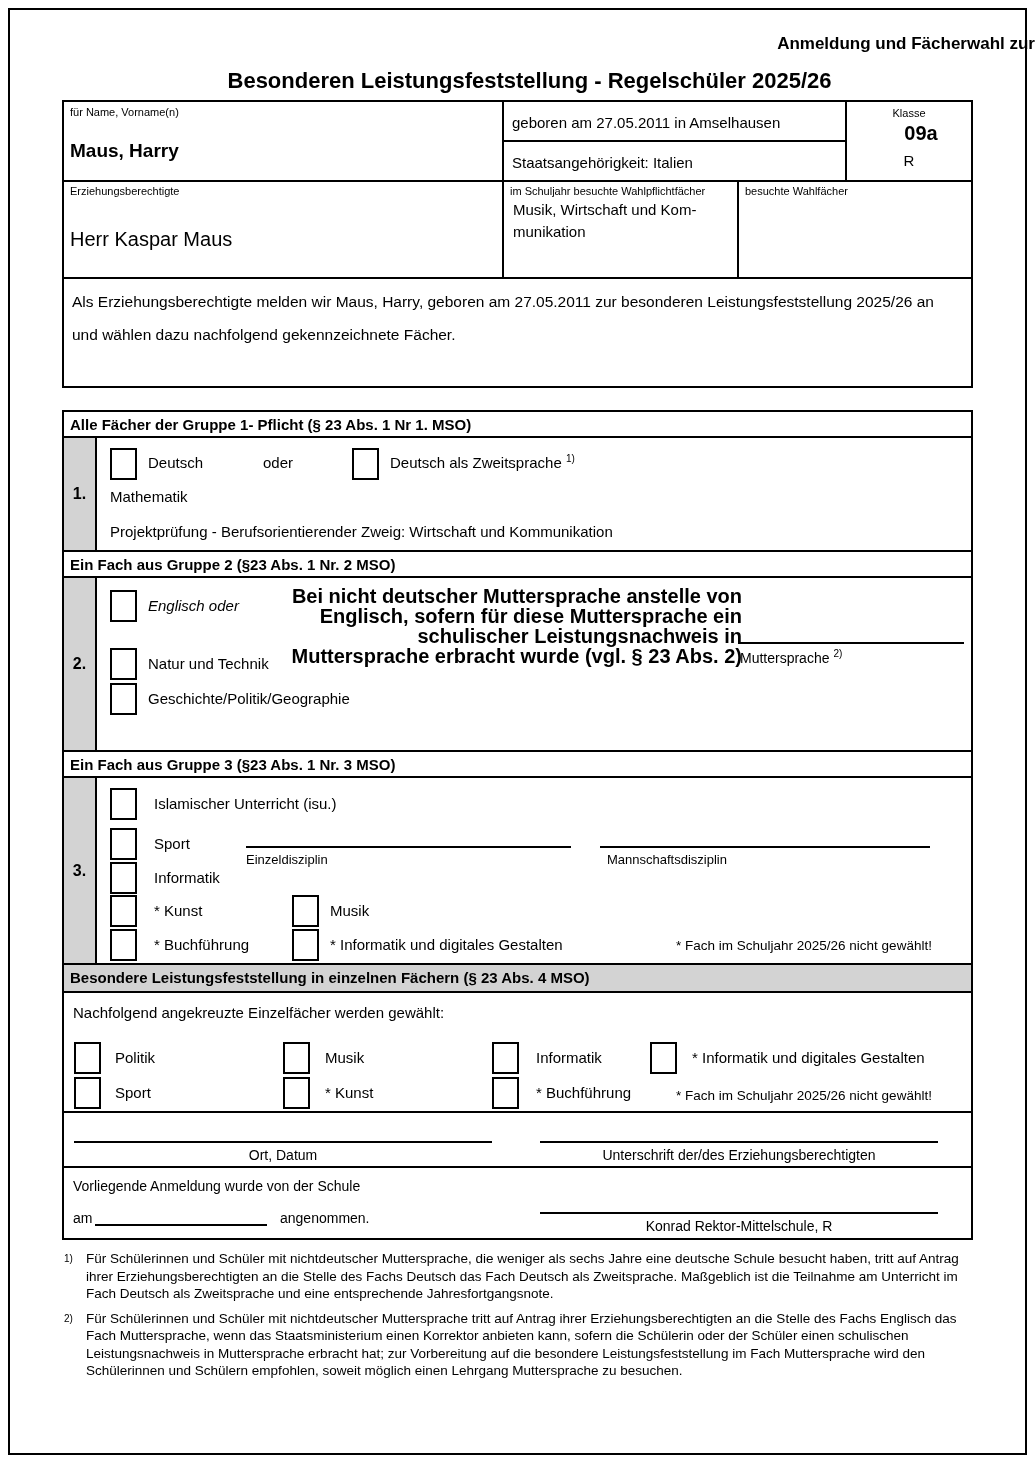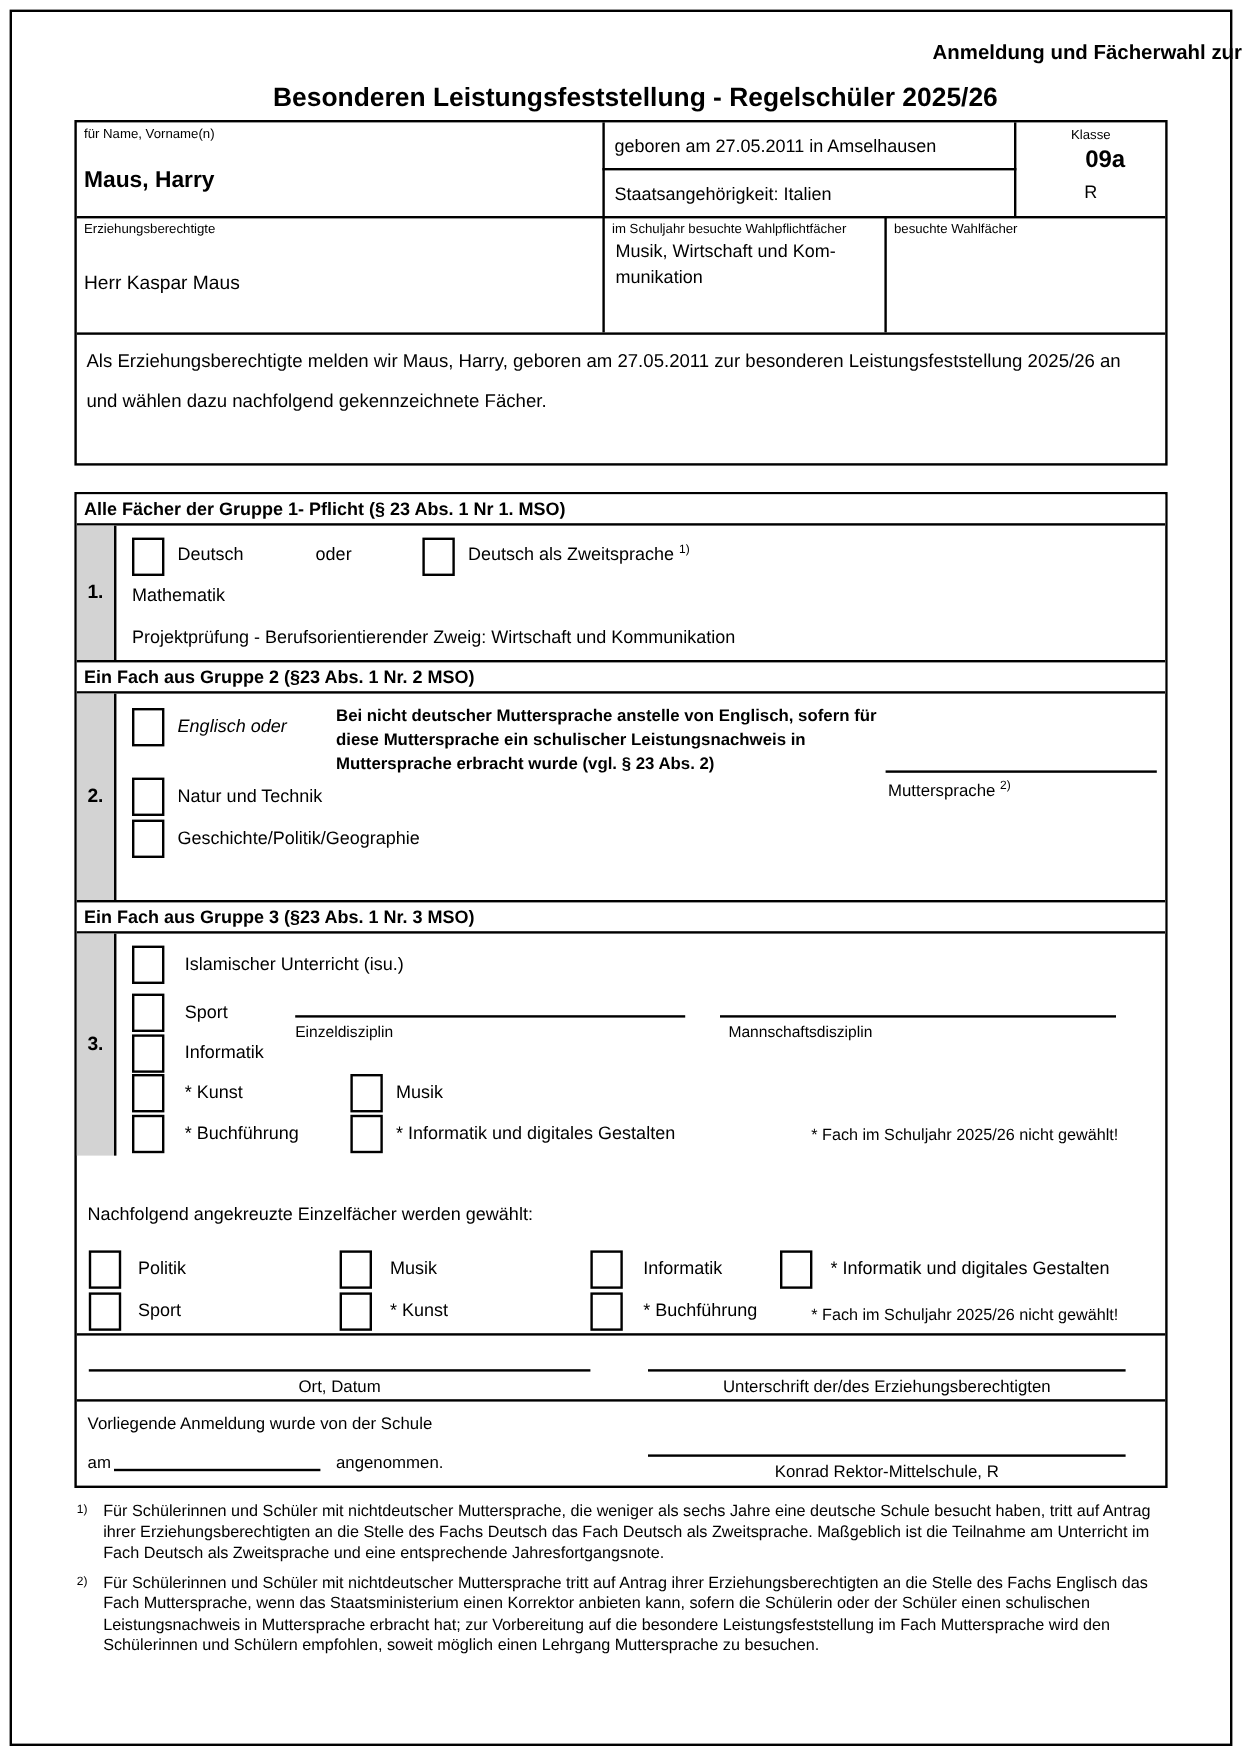"Herr Kaspar Maus" div.abs { font-size: 16px -> 20px }
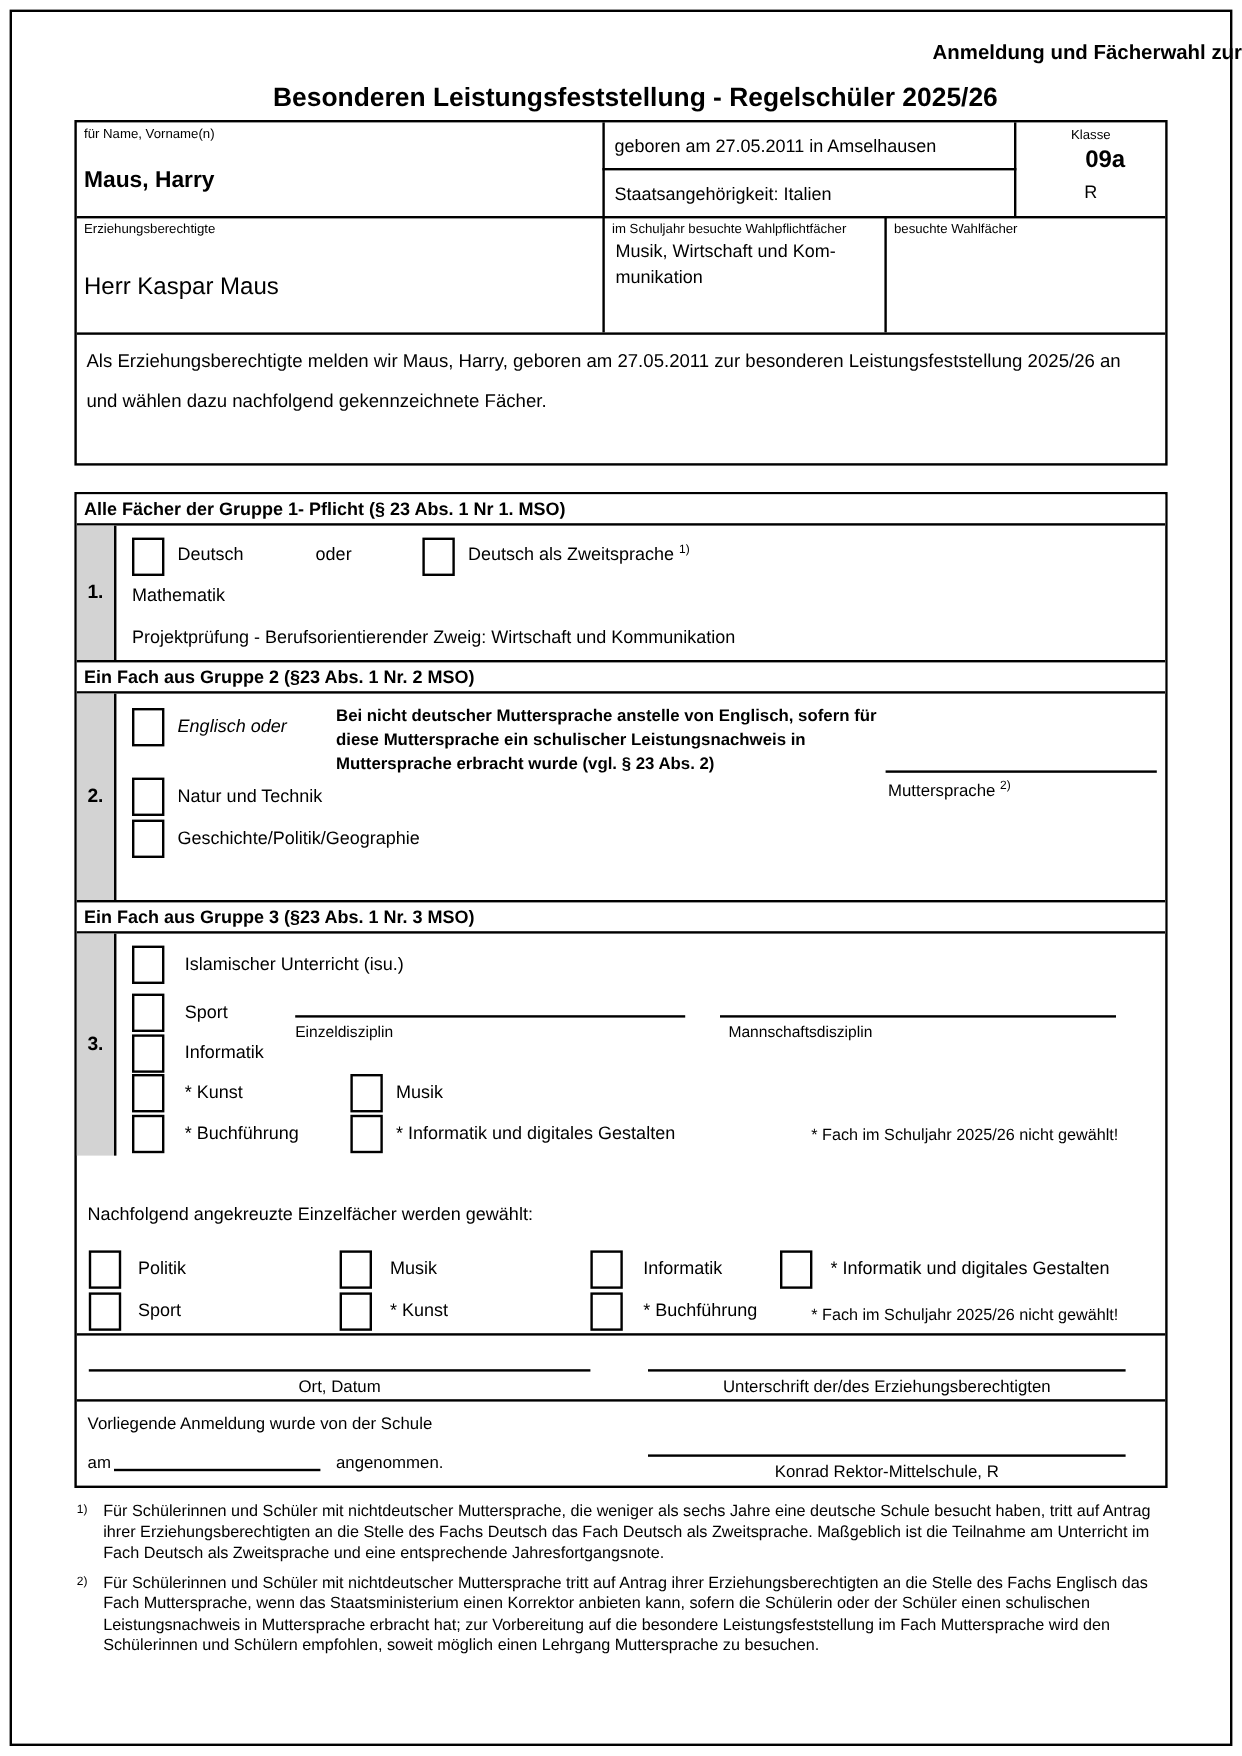"Bei nicht deutscher Muttersprache" .boldnote { font-size: 14px -> 20px; text-align: none -> right }
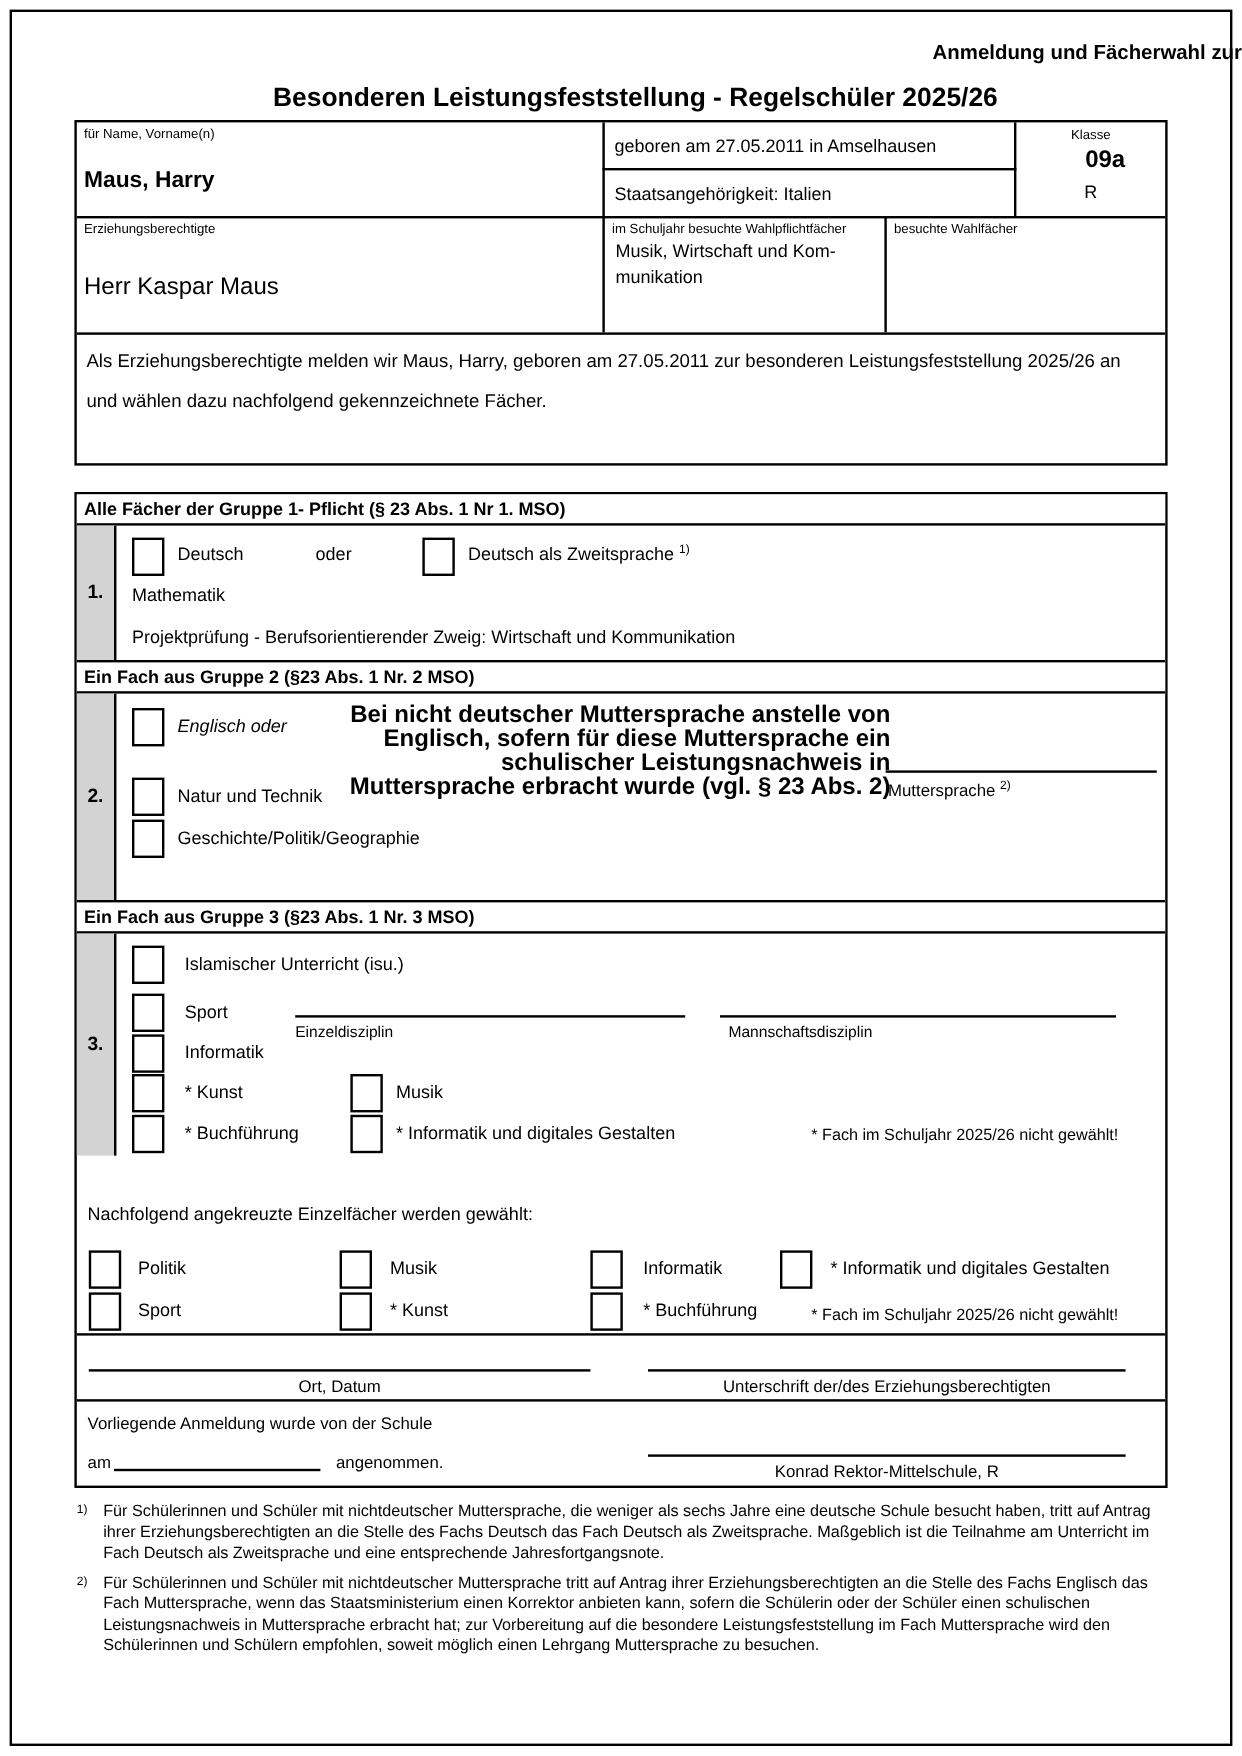"Besondere Leistungsfeststellung in" div.sec-hdr { html: none -> <div>Besondere Leistungsfeststellung in einzelnen Fächern (§ 23 Abs. 4 MSO)</div> }
